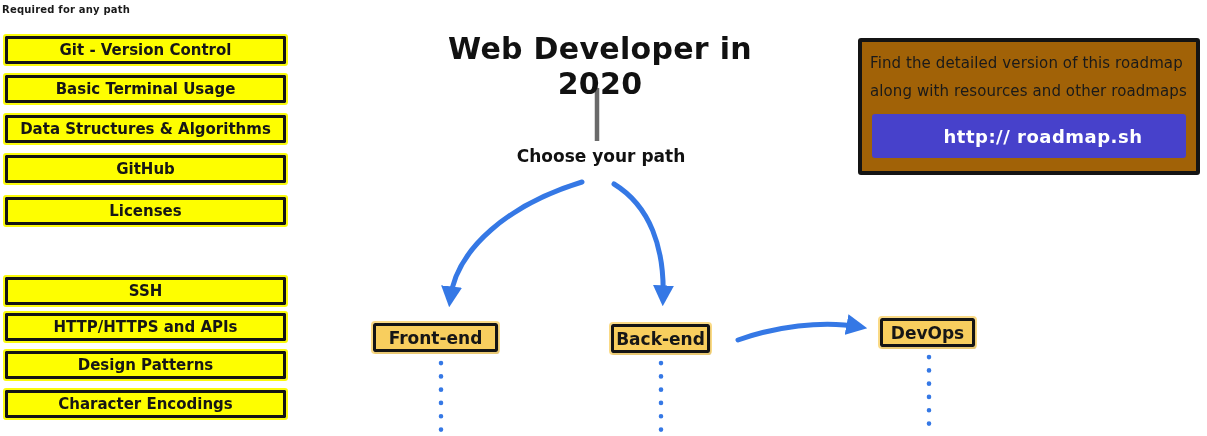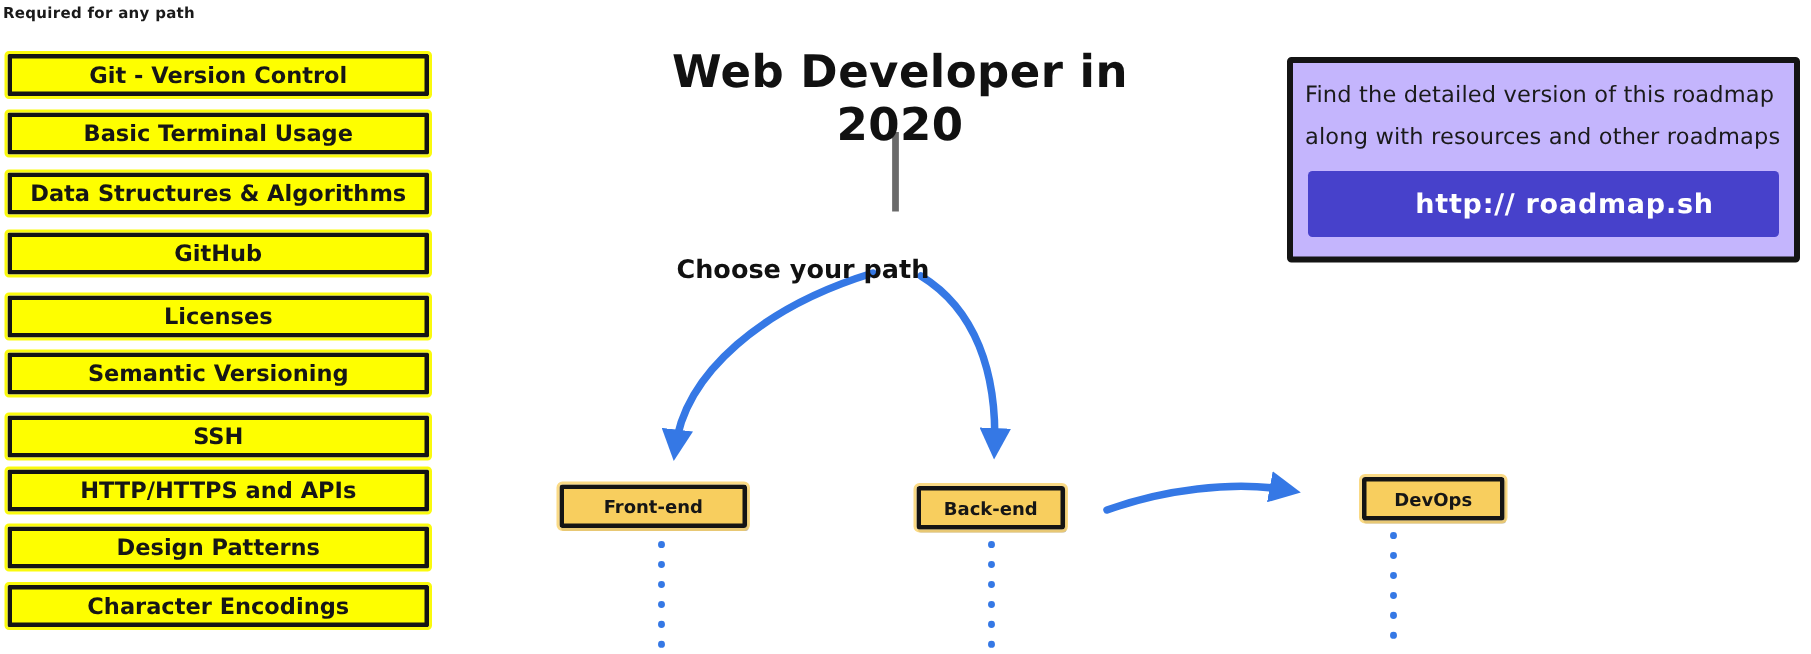"Find the detailed version of" .info-box { background: #c4b5fd -> #a16207 }
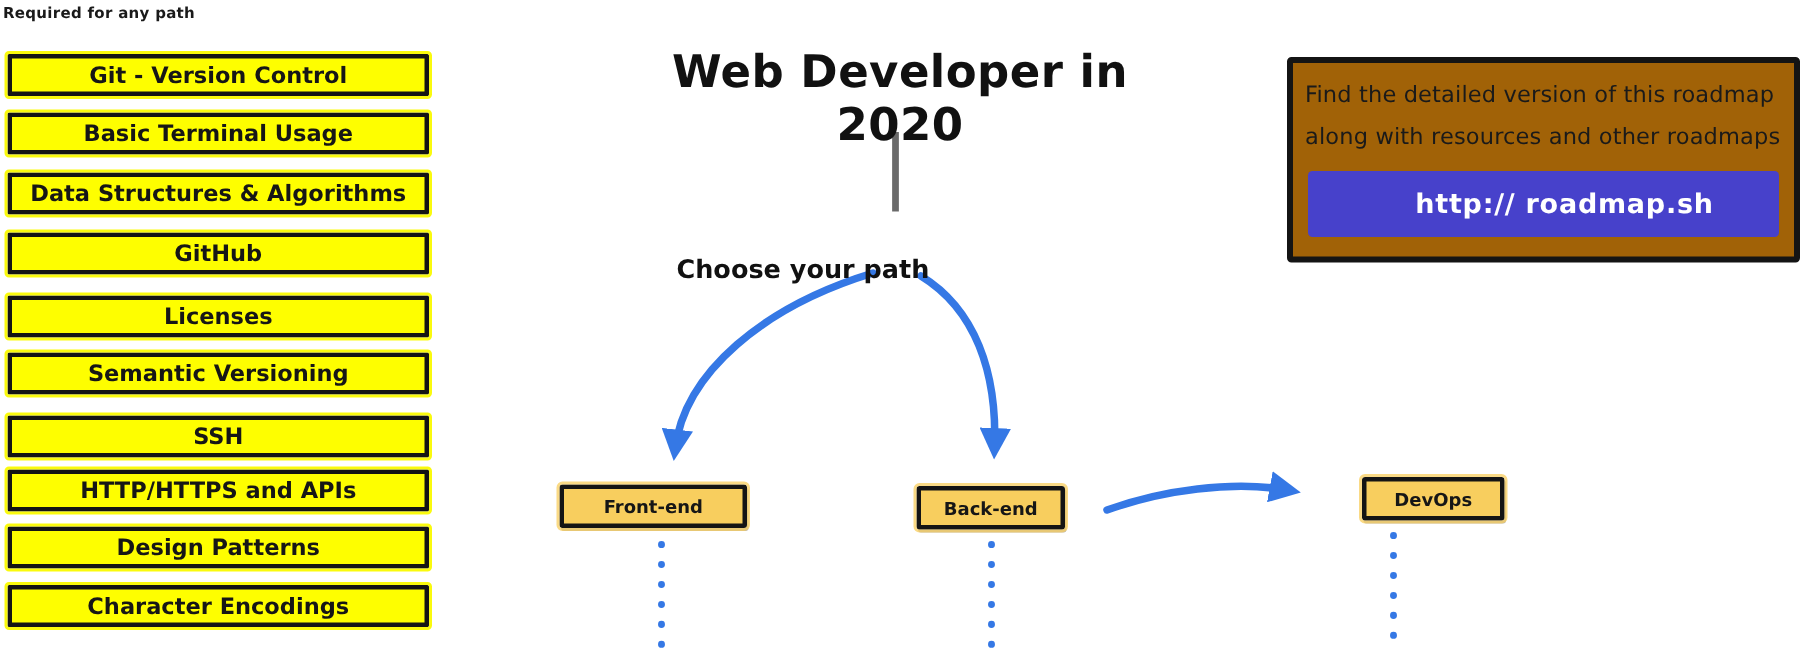"Choose your path" .choose-path { margin-top: 24px -> none; text-align: none -> center }
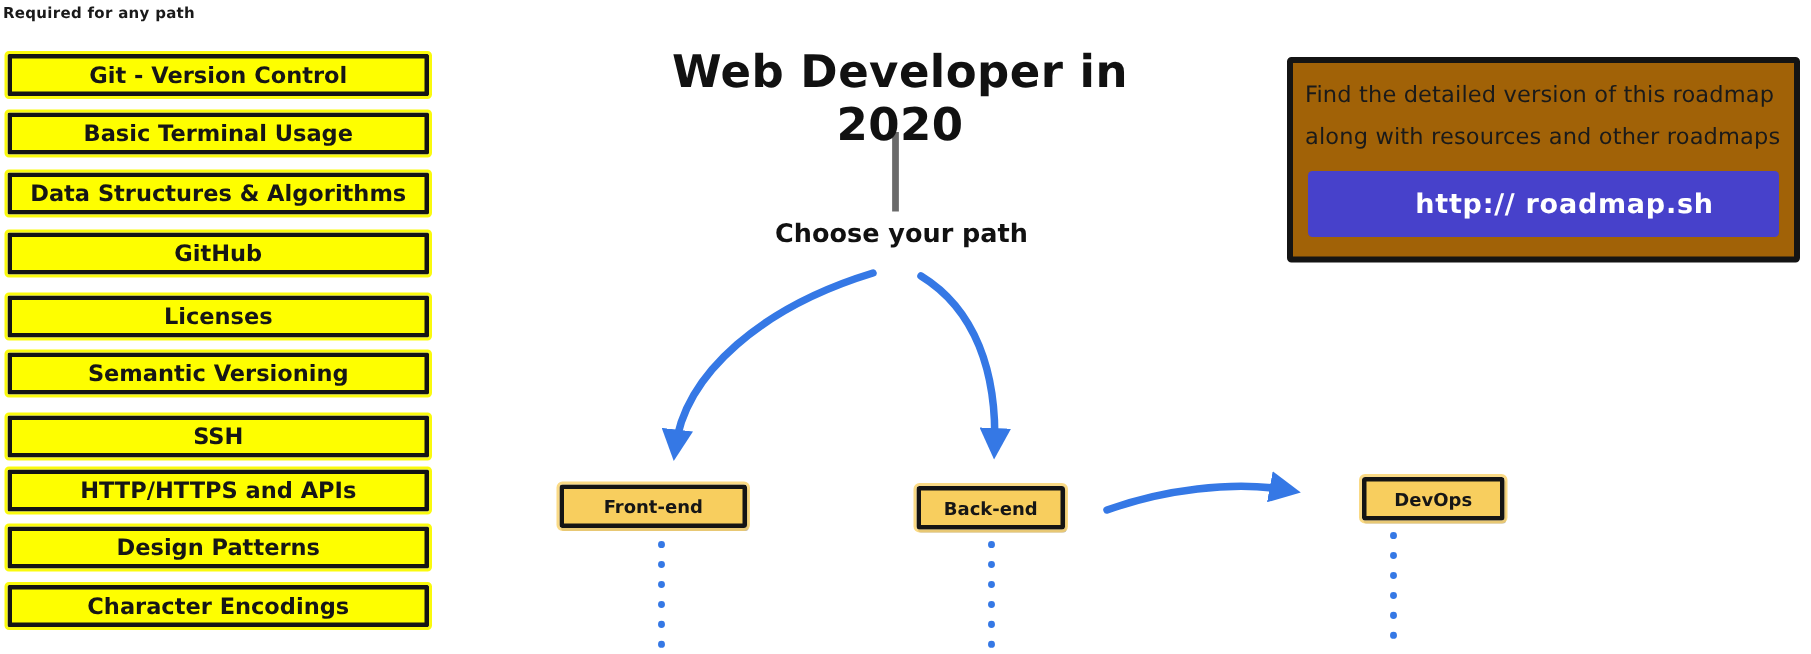"Semantic Versioning" div.ytopic { html: <div>Semantic Versioning</div> -> none }
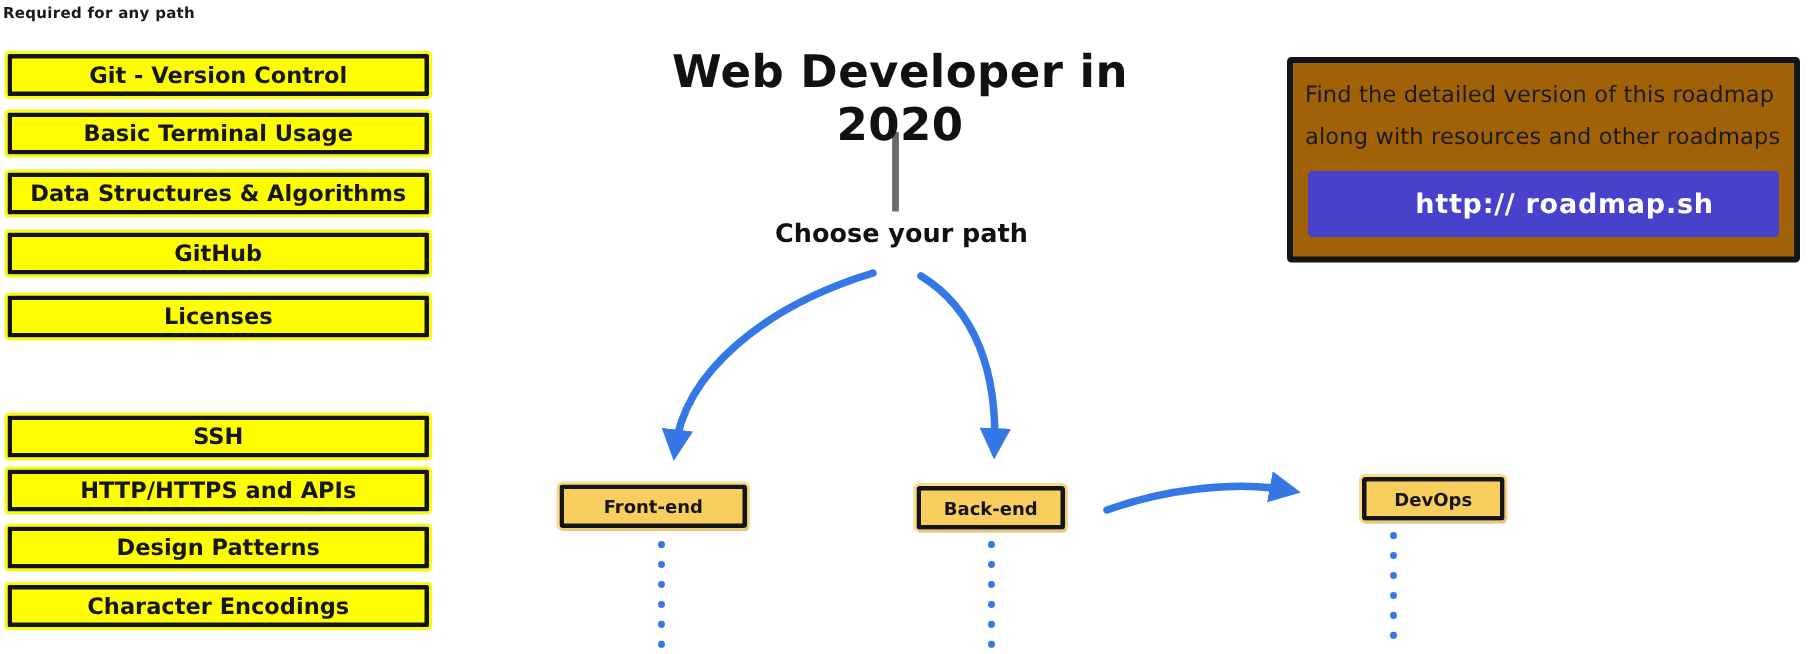"Front-end" .pnode { font-size: 12px -> 17px }
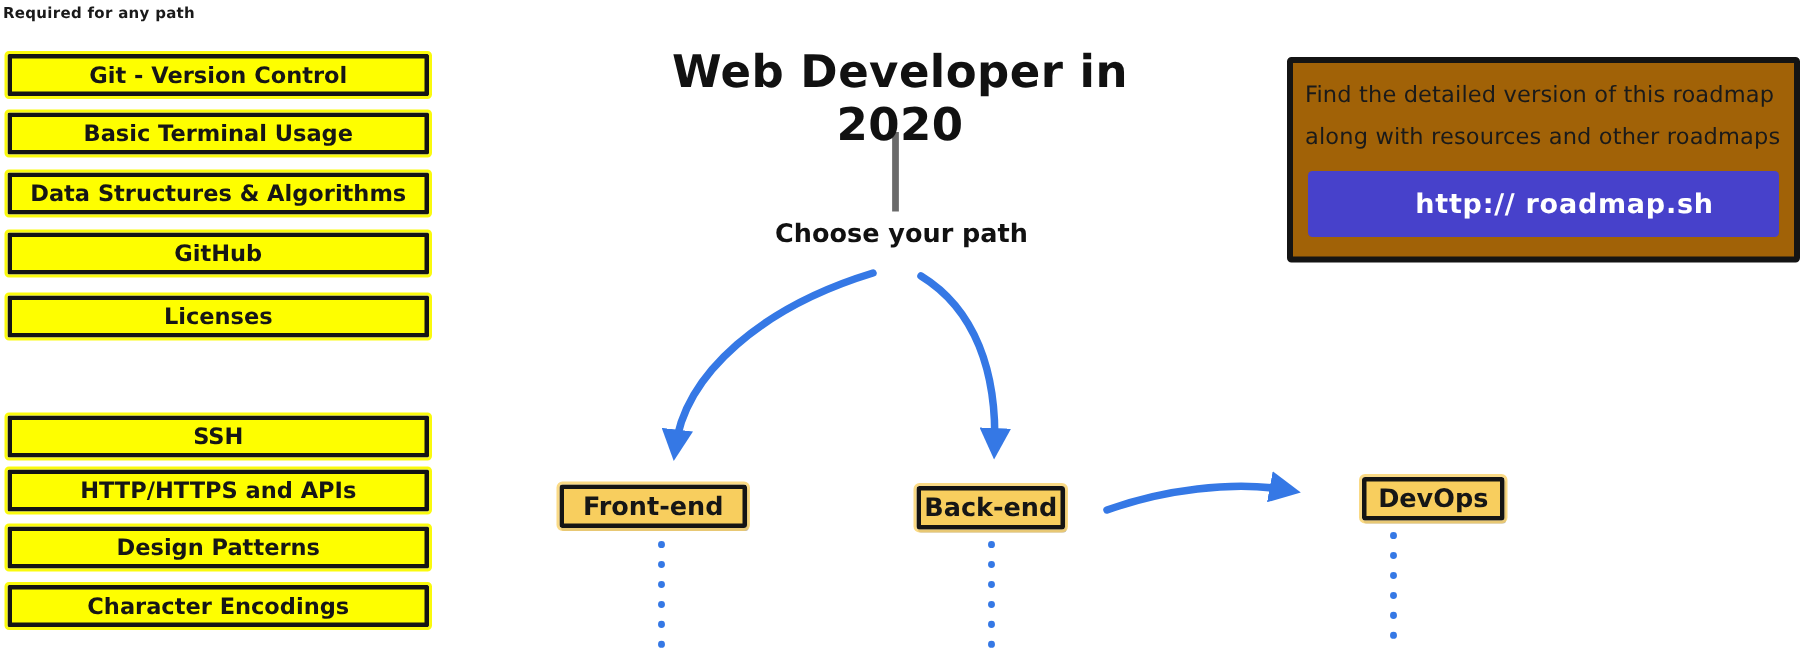"DevOps" .pnode.devops { margin-left: 28px -> none }
